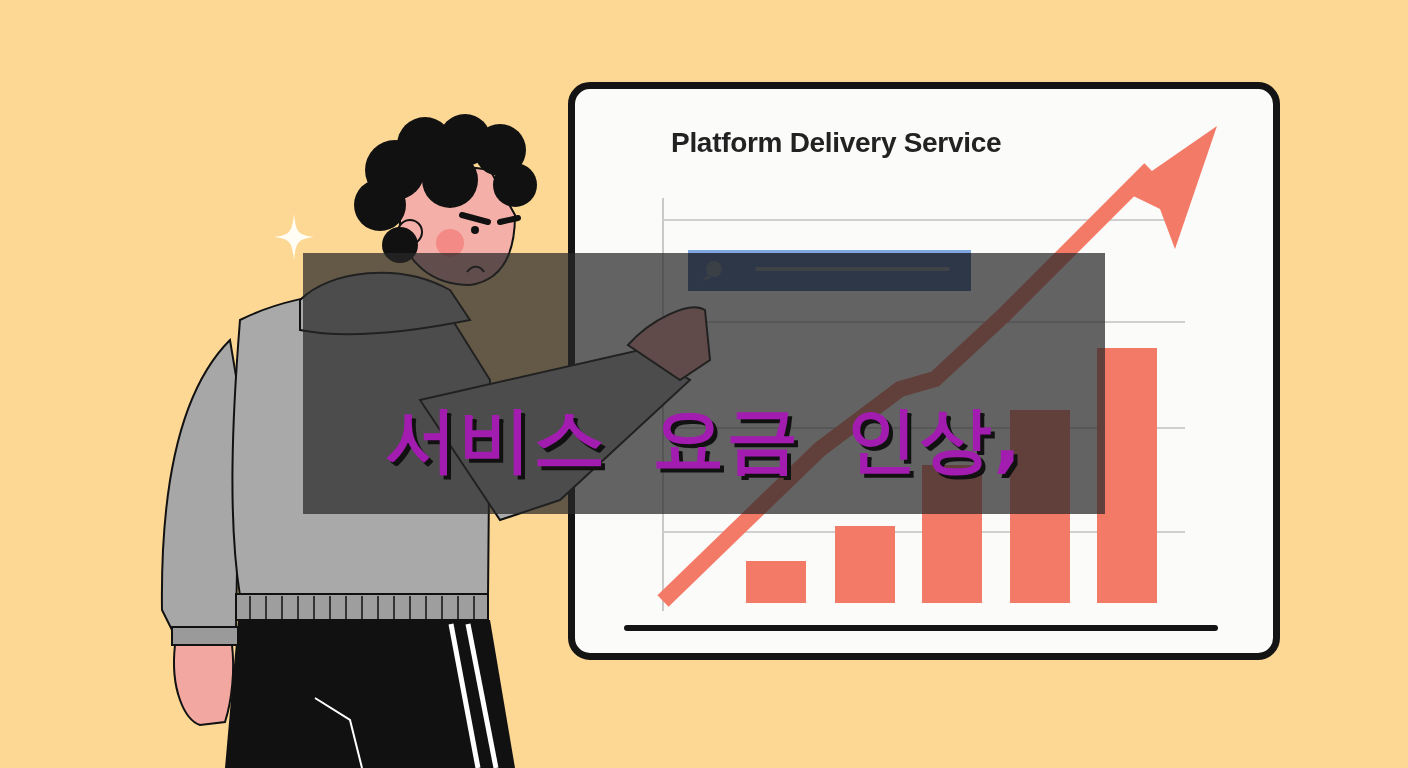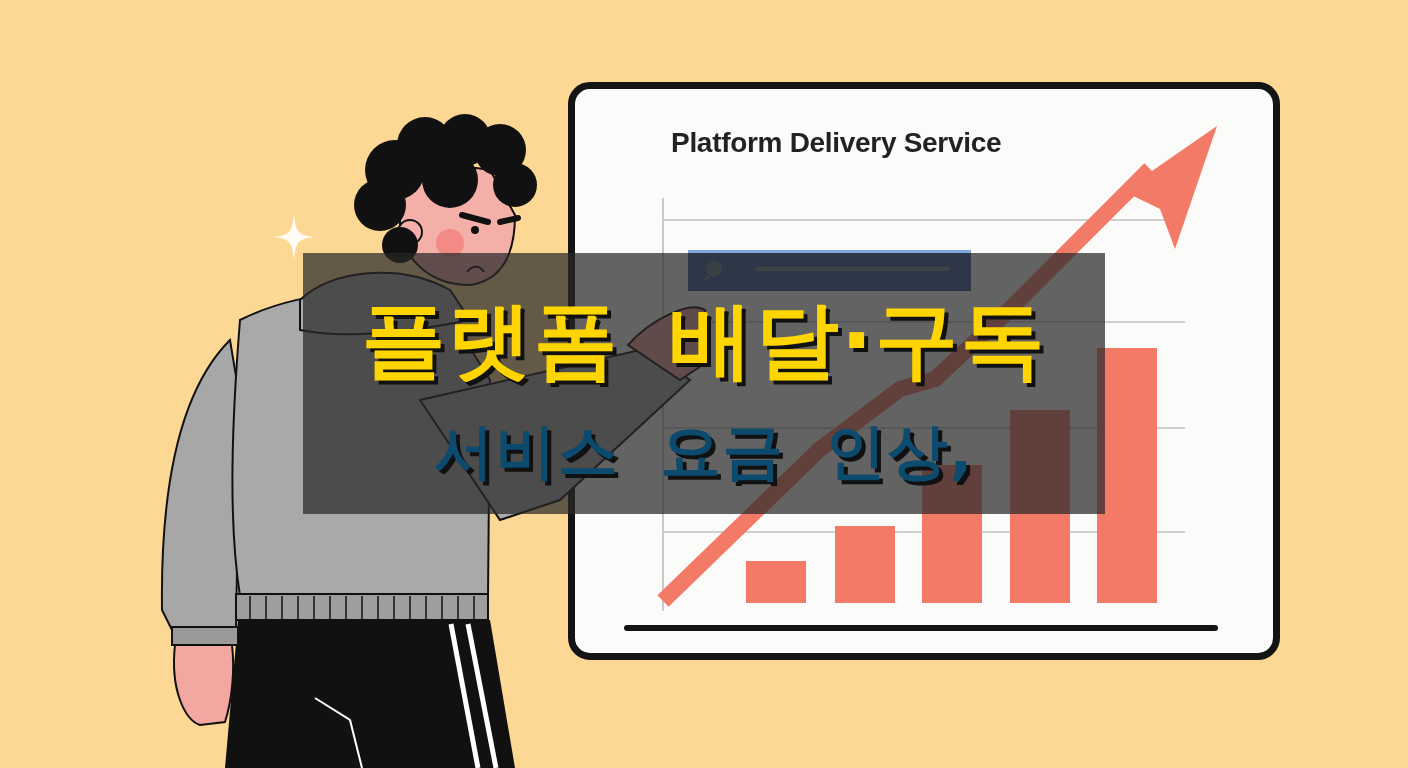"플랫폼 배달·구독" div.headline { html: <div>플랫폼 배달·구독</div> -> none }
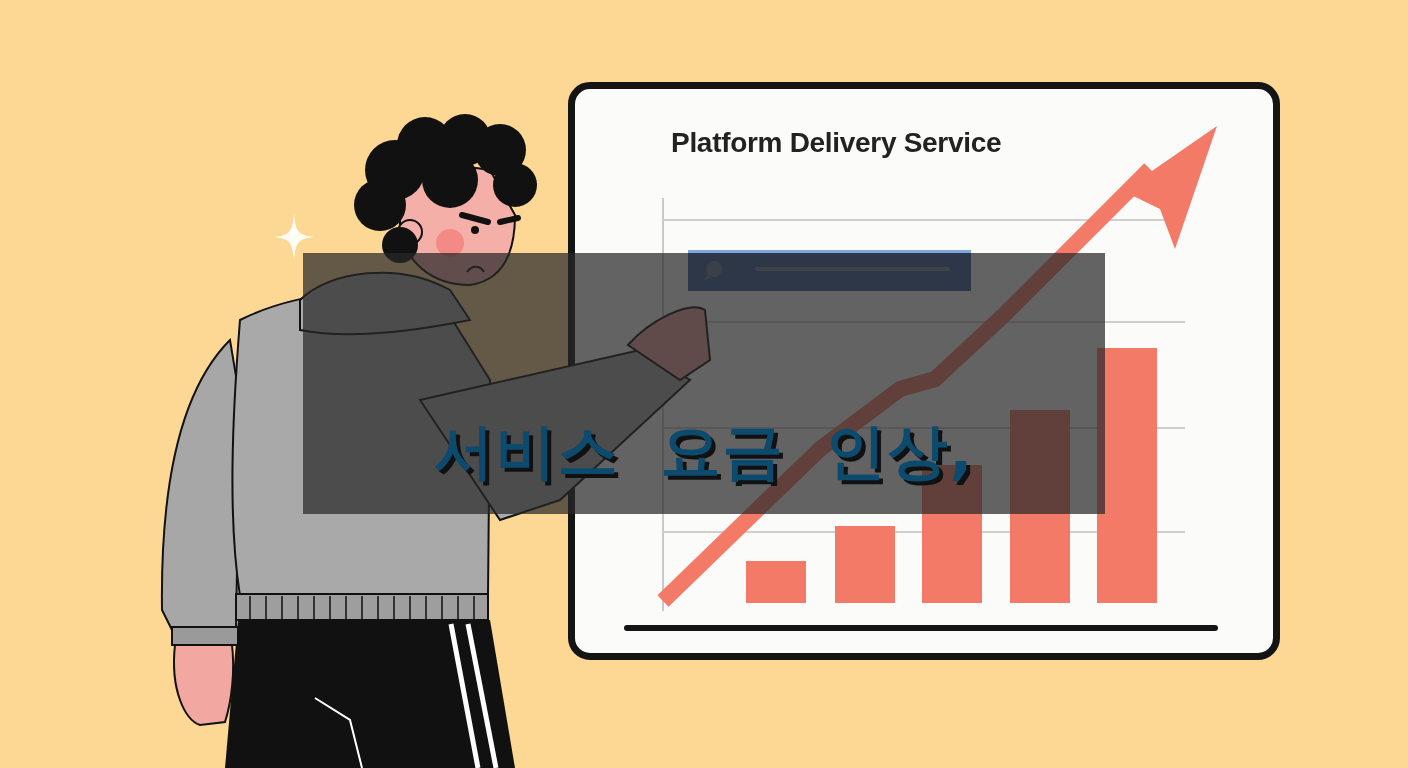"서비스 요금 인상," .line2 { color: #0c4a6e -> #a21caf; font-size: 60px -> 72px; top: 412px -> 392px }
